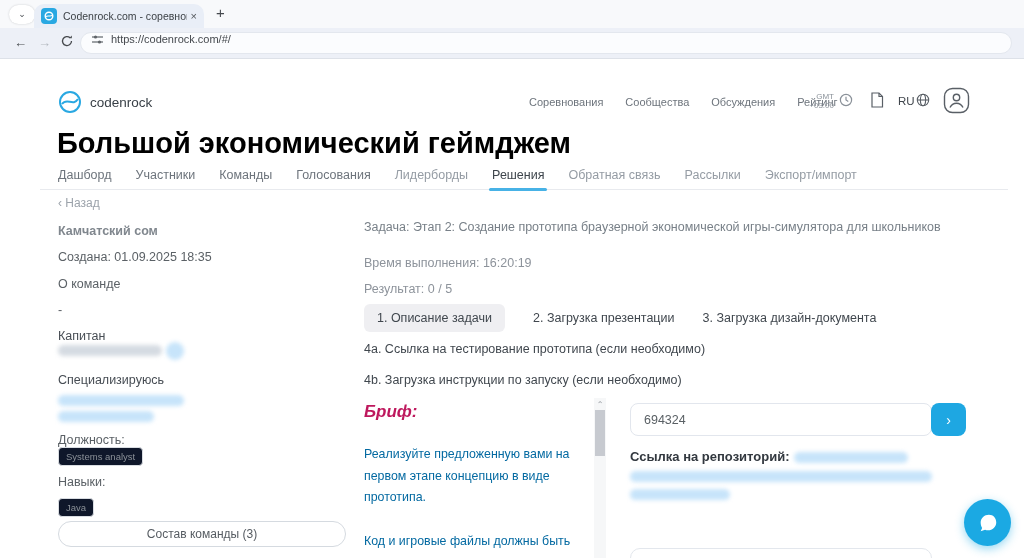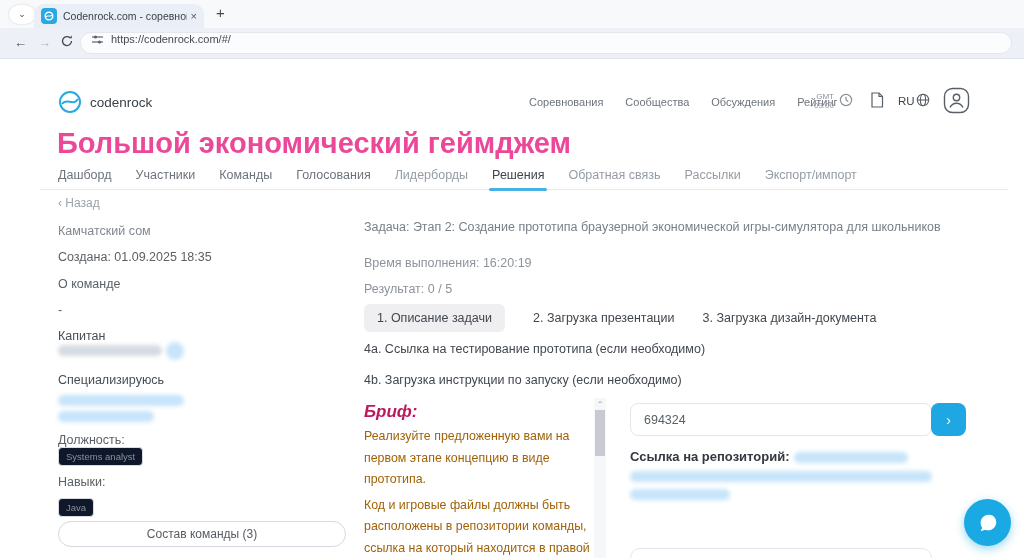"Большой экономический геймджем" .page-title { color: #ec4899 -> #000000 }
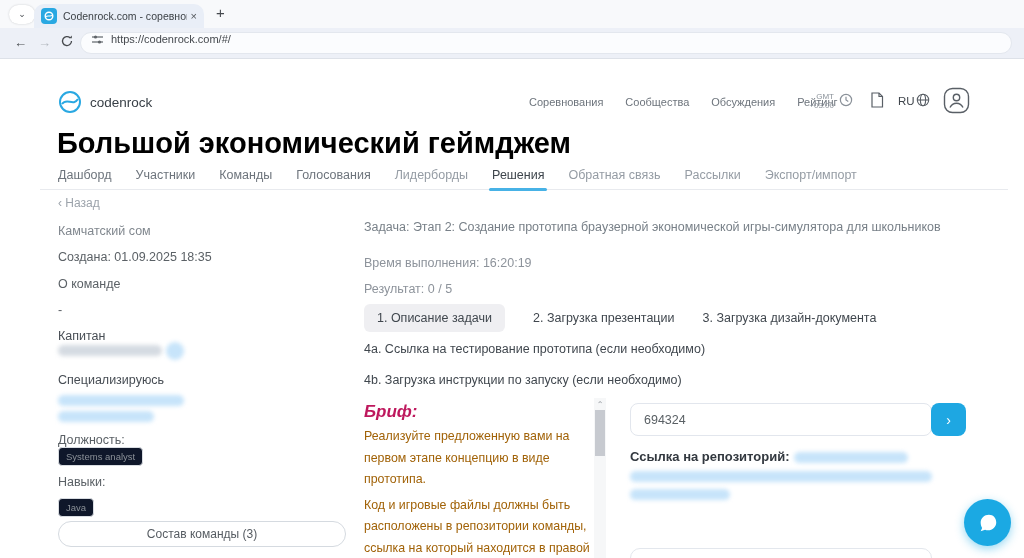"Камчатский сом" div.tp { font-weight: none -> bold }
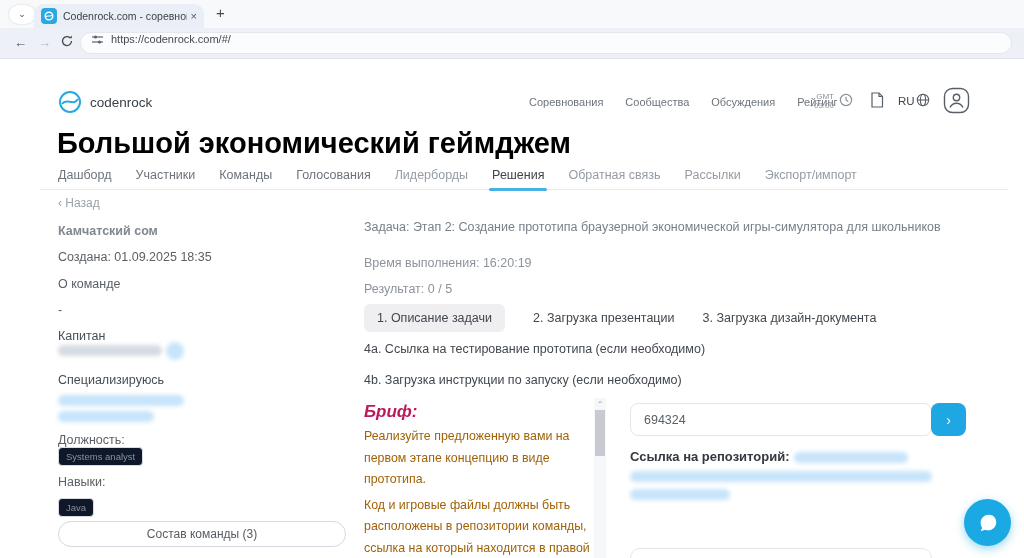"Реализуйте предложенную вами на первом" .brief p { color: #a16207 -> #0369a1; margin-top: 4px -> 22px }
